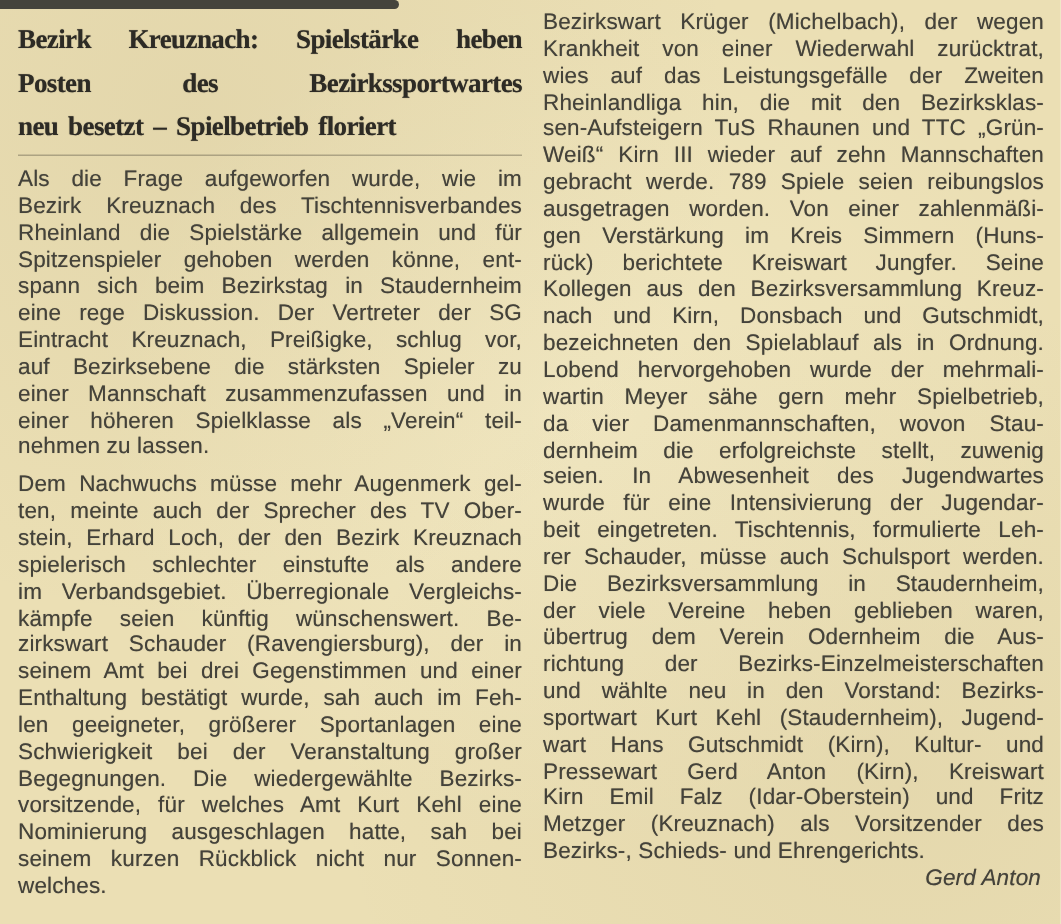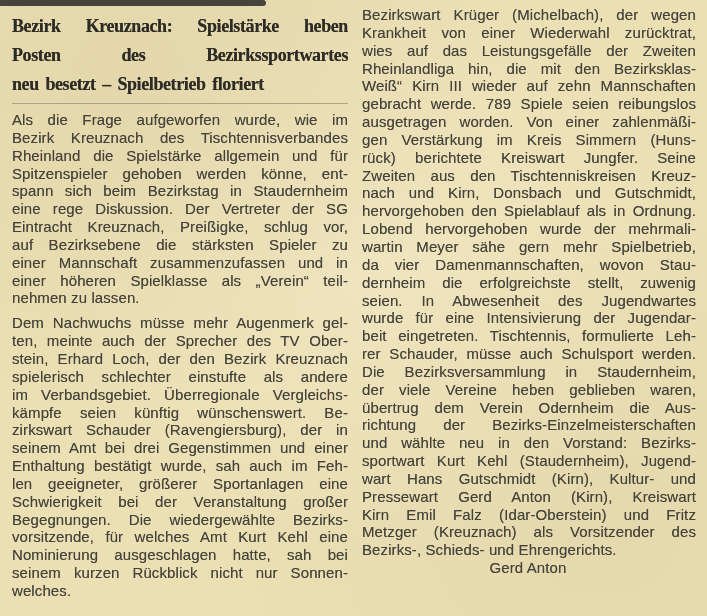"sen-Aufsteigern TuS Rhaunen und TTC" div.line { html: none -> <div>sen-Aufsteigern TuS Rhaunen und TTC „Grün-</div> }
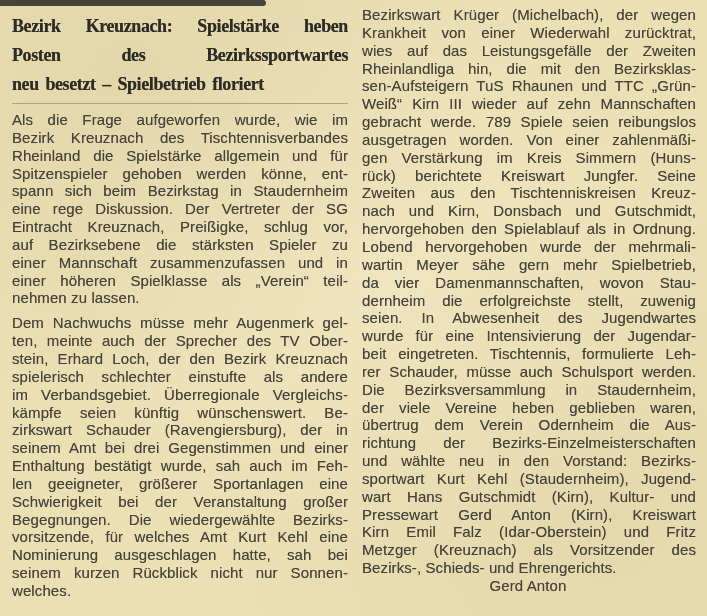"Zweiten aus den Tischtenniskreisen" div.line { text: Zweiten aus den Tischtenniskreisen -> Kollegen aus den Bezirksversammlung }
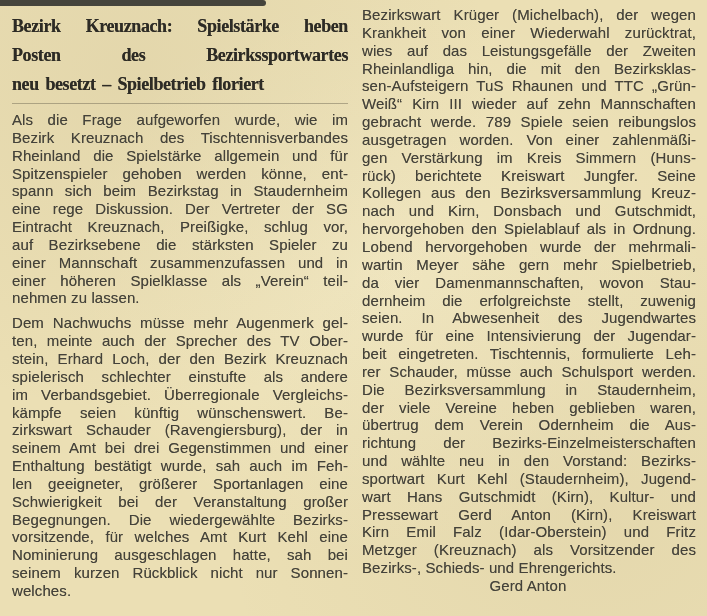"hervorgehoben den Spielablauf als in" div.line { text: hervorgehoben -> bezeichneten }
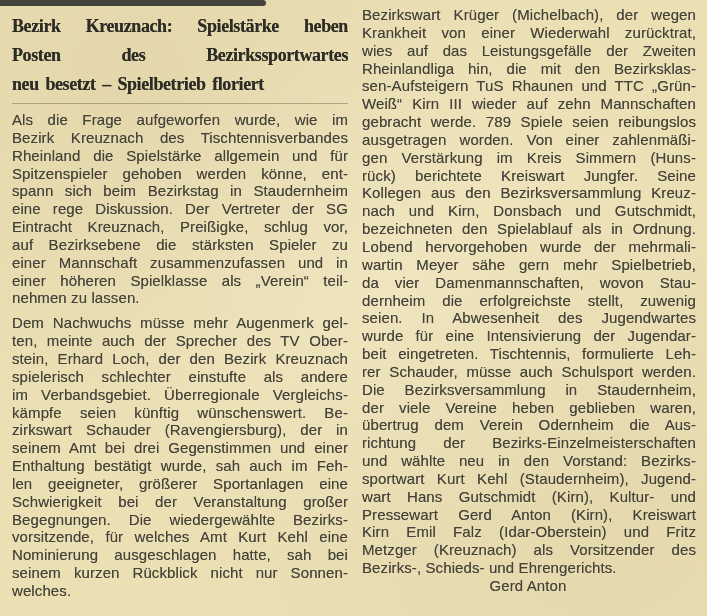"Gerd Anton" .byline { font-style: none -> italic; text-align: center -> right }
